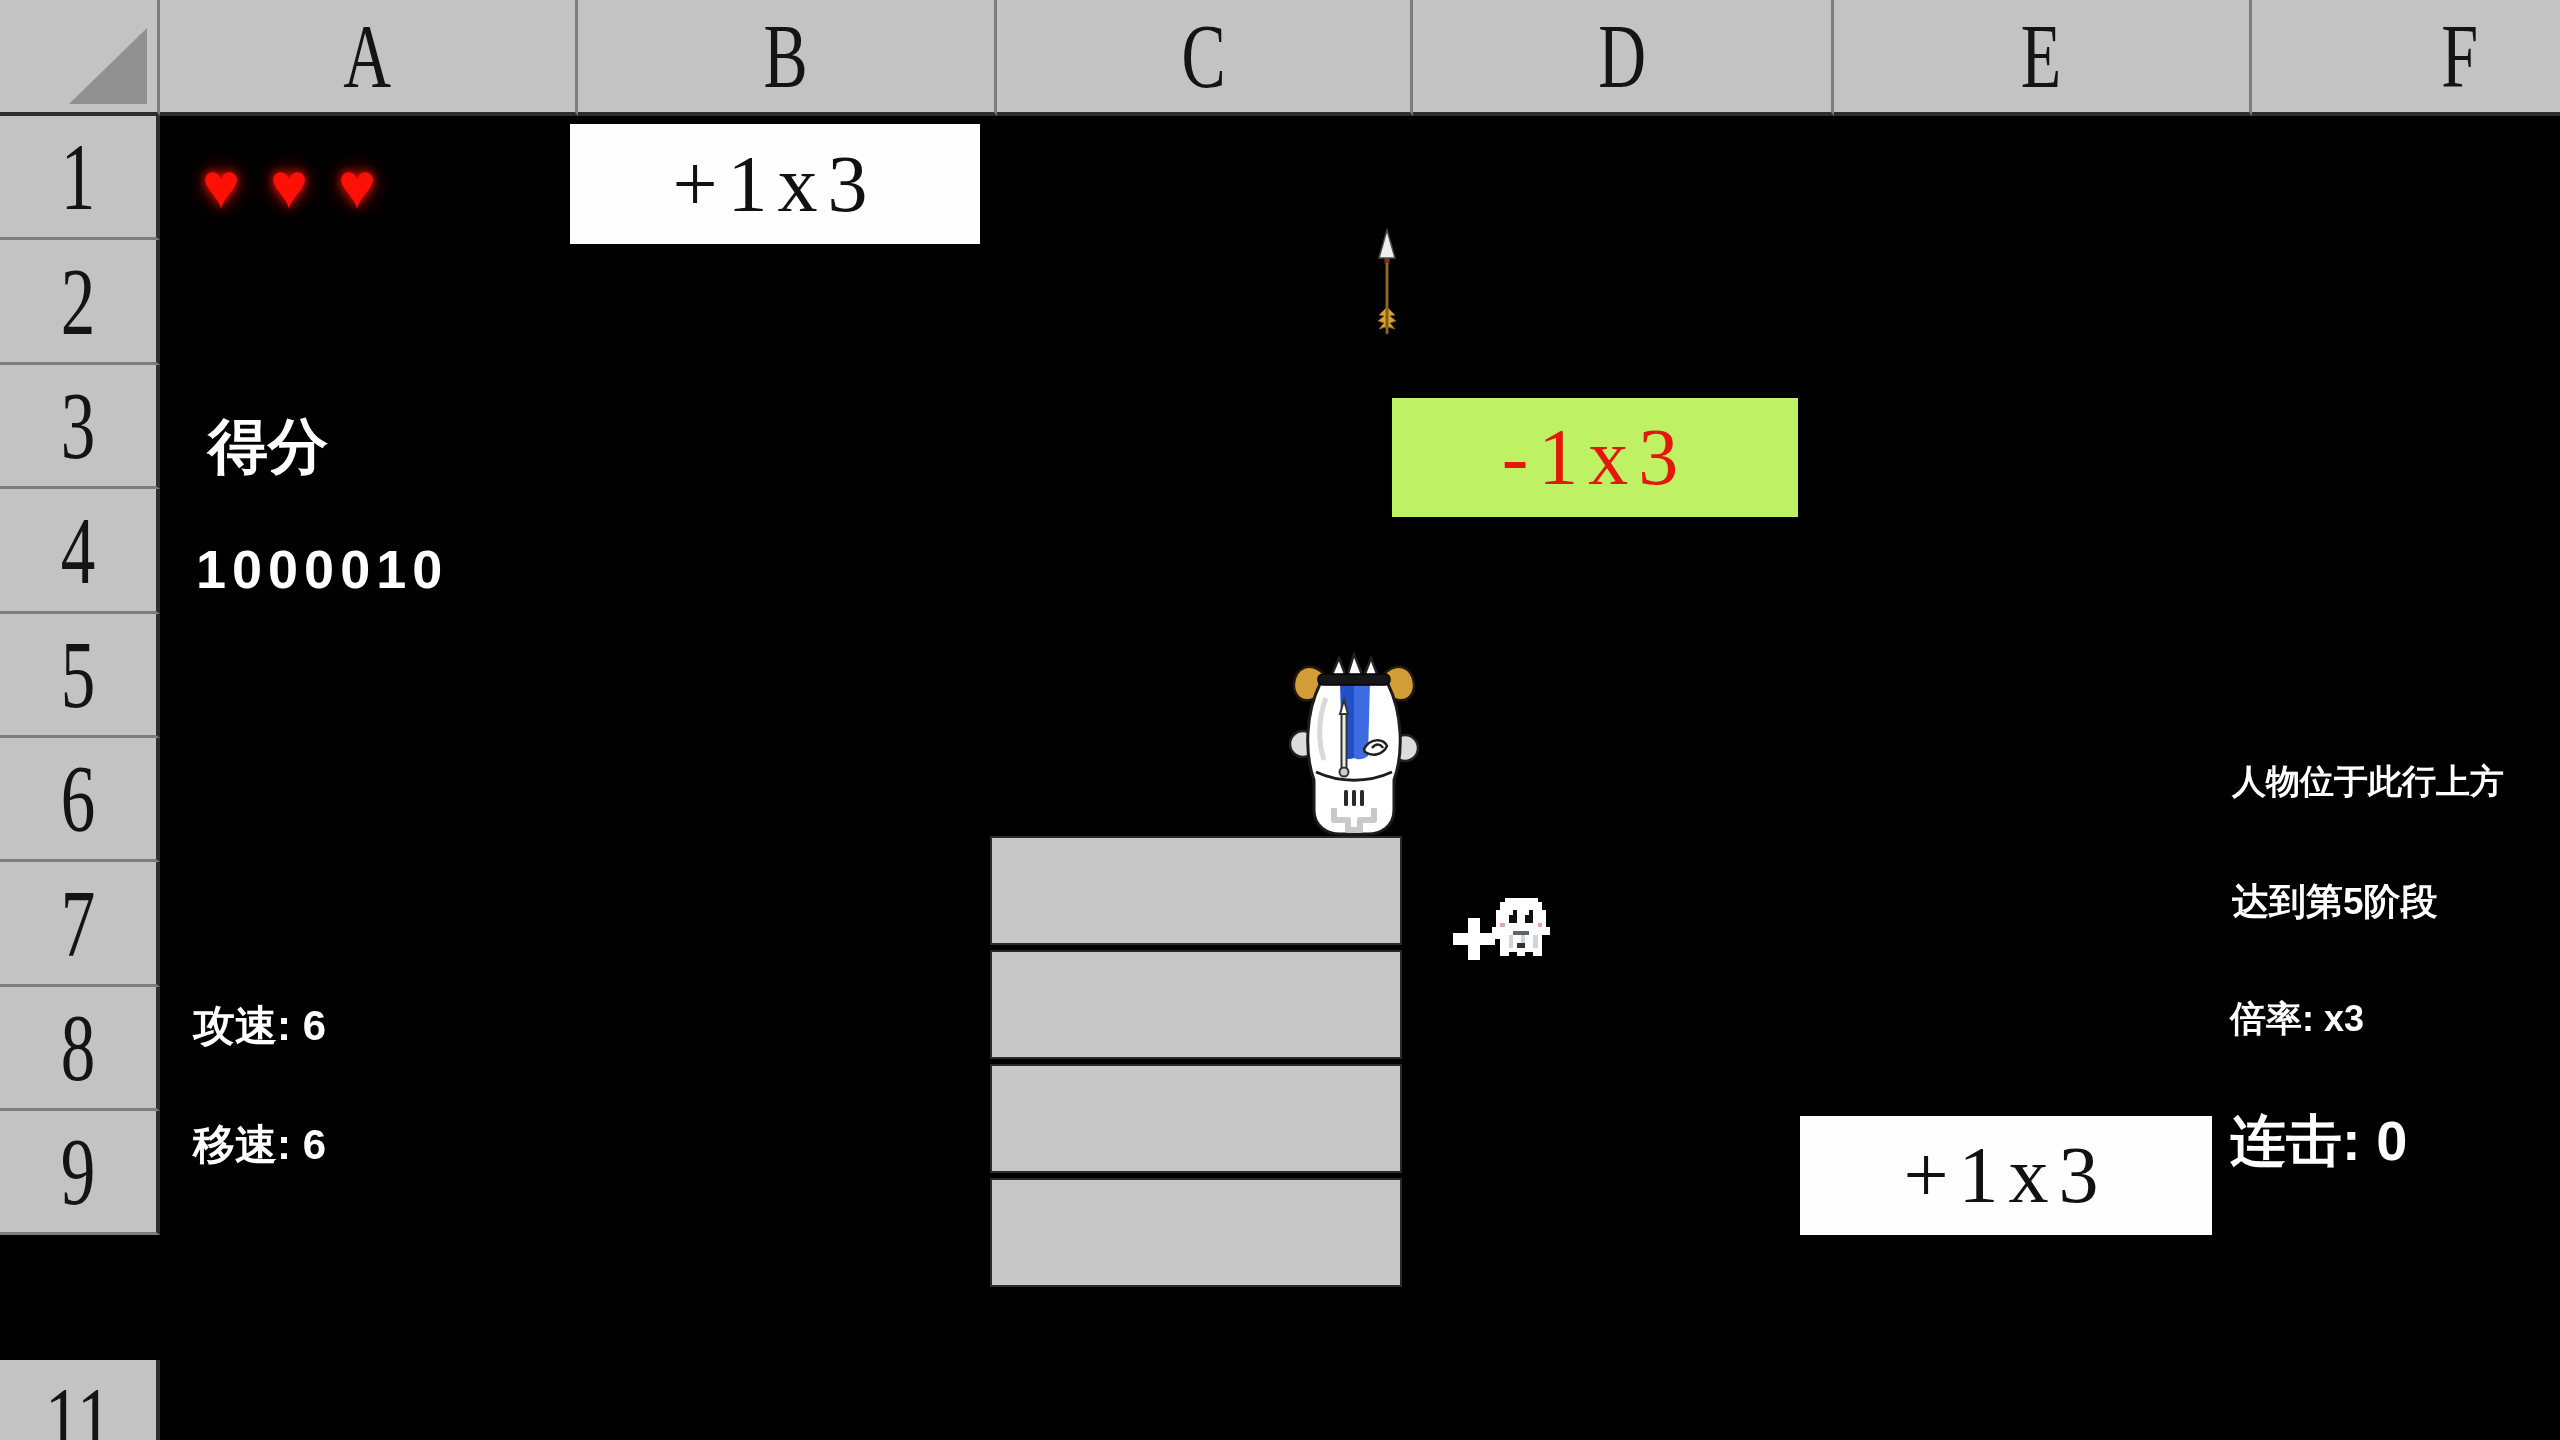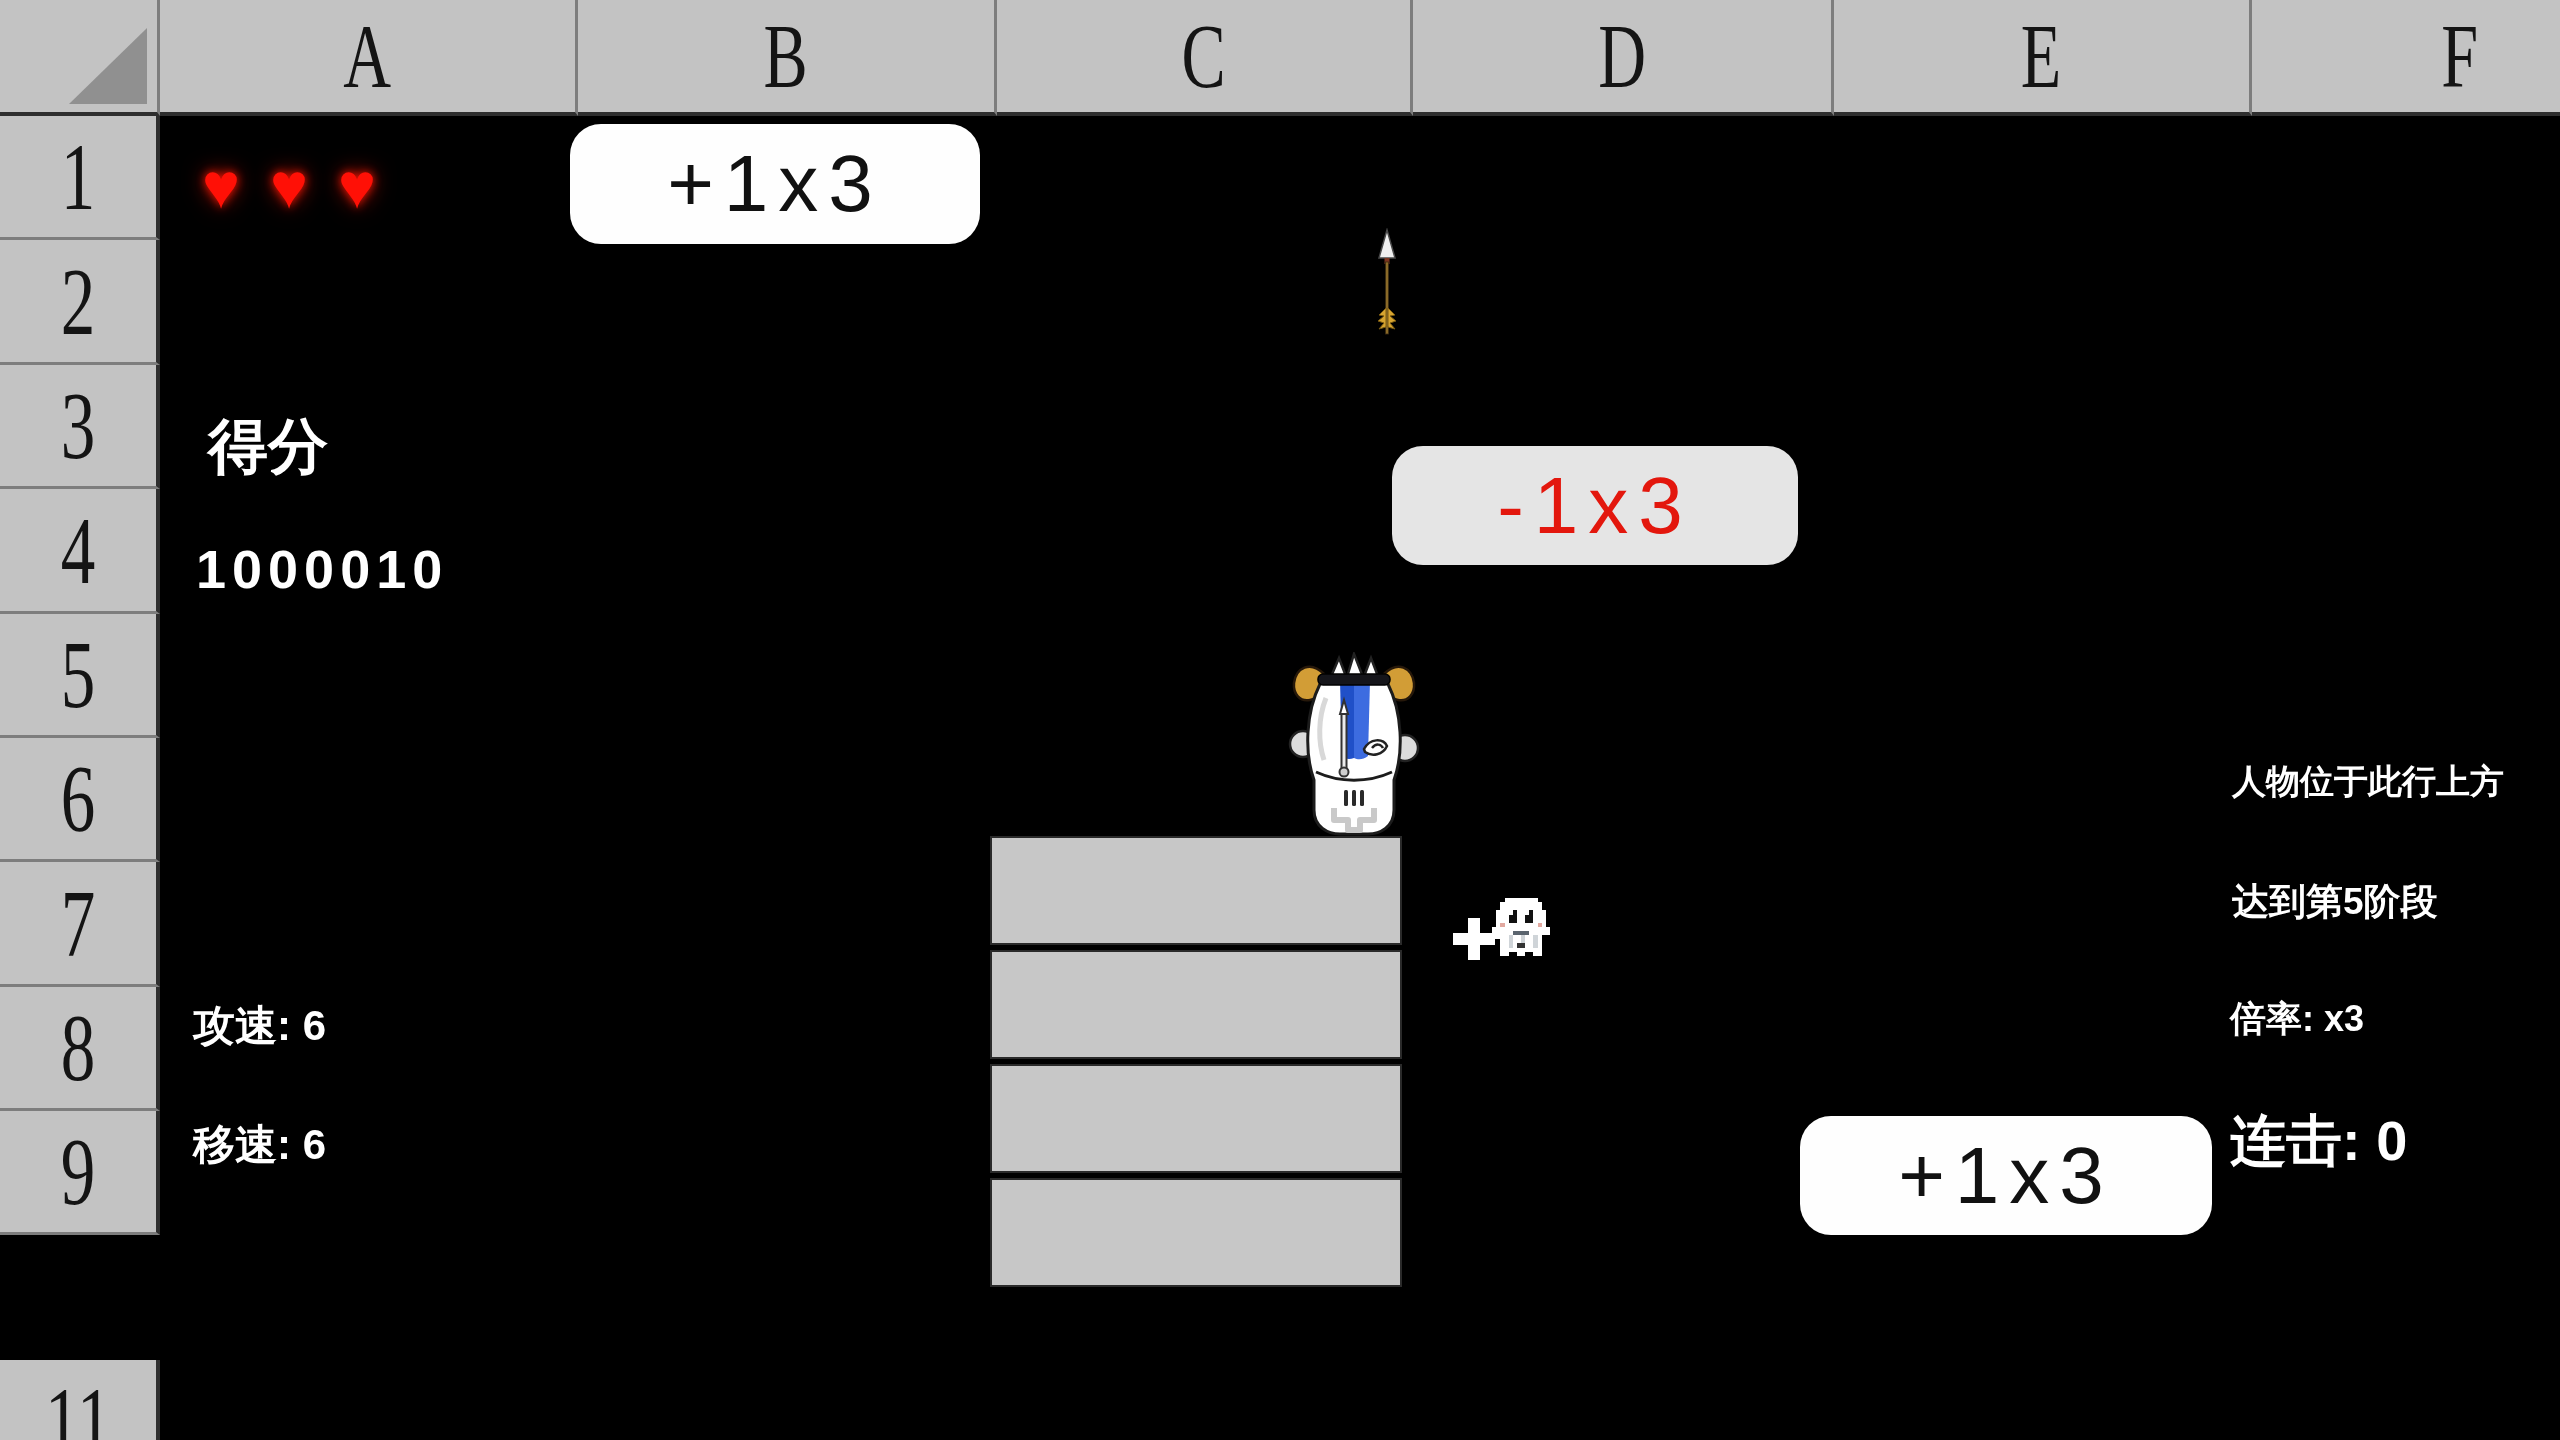"+1x3" .bonus-box { border-radius: 31px -> none; font-family: Liberation Sans, sans-serif -> Liberation Serif, serif }
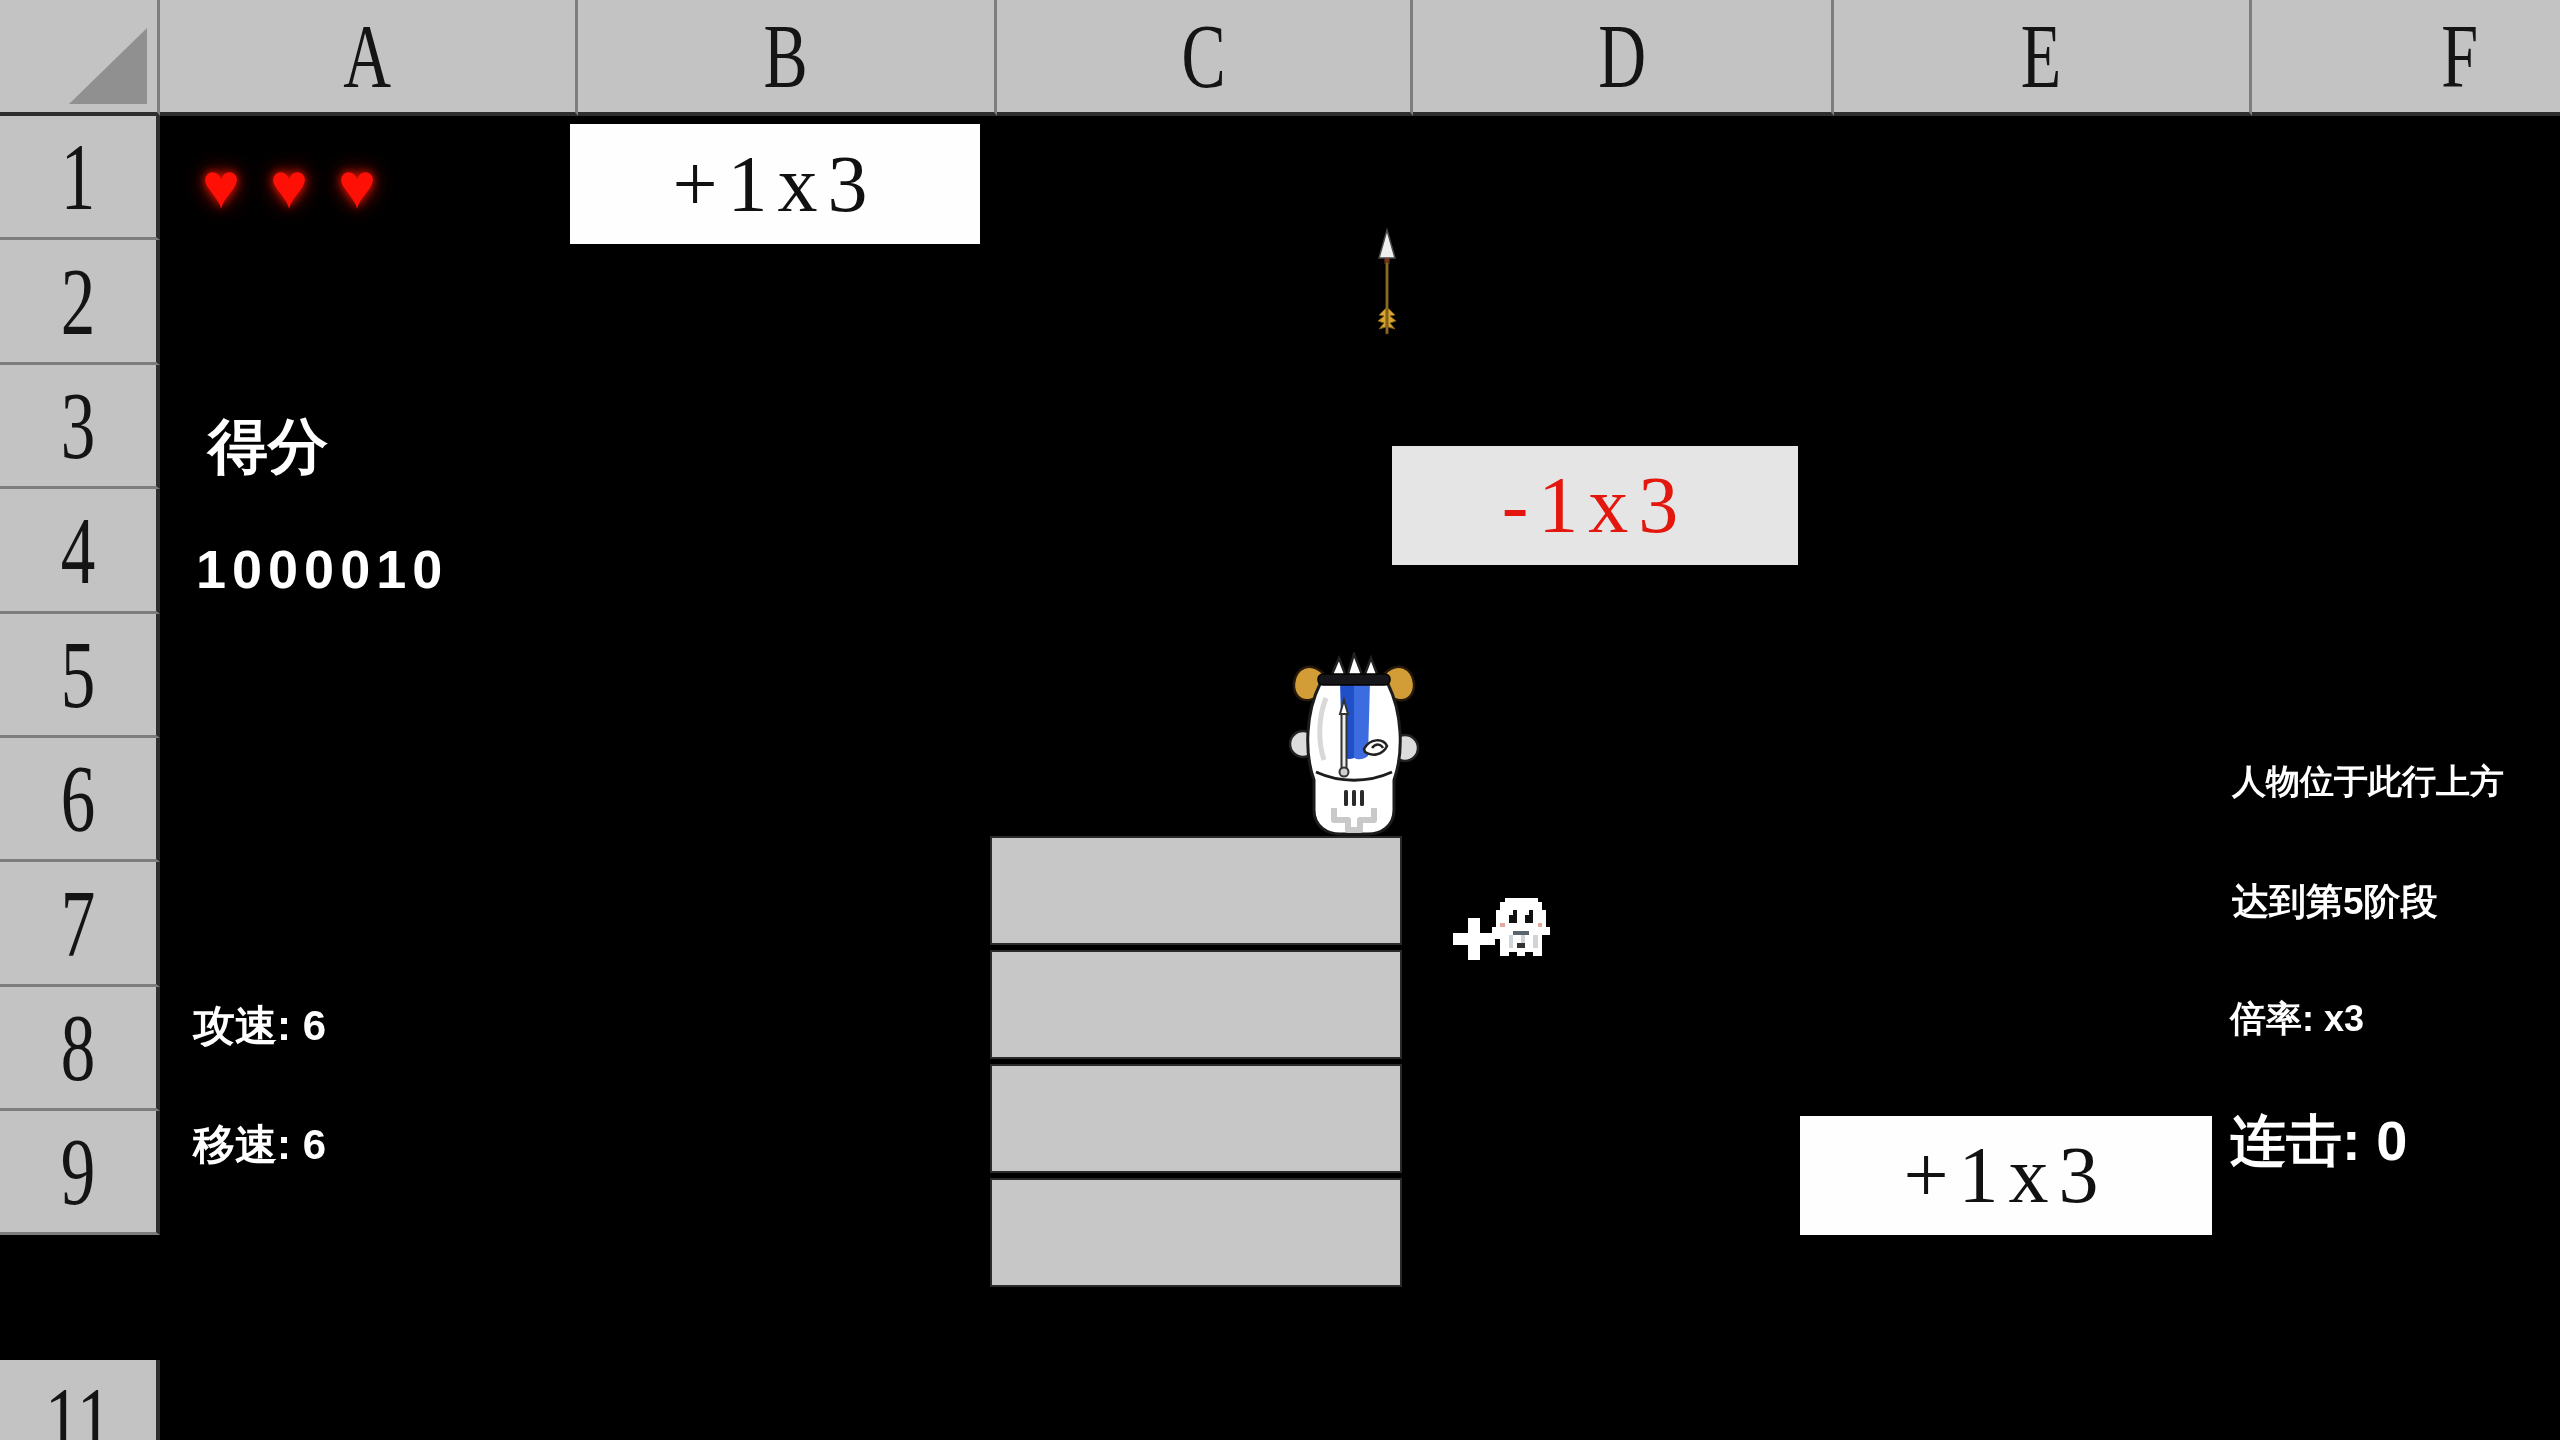"-1x3" .bonus-box.gray { background: #e5e5e5 -> #bef264; margin-top: 48px -> none }
